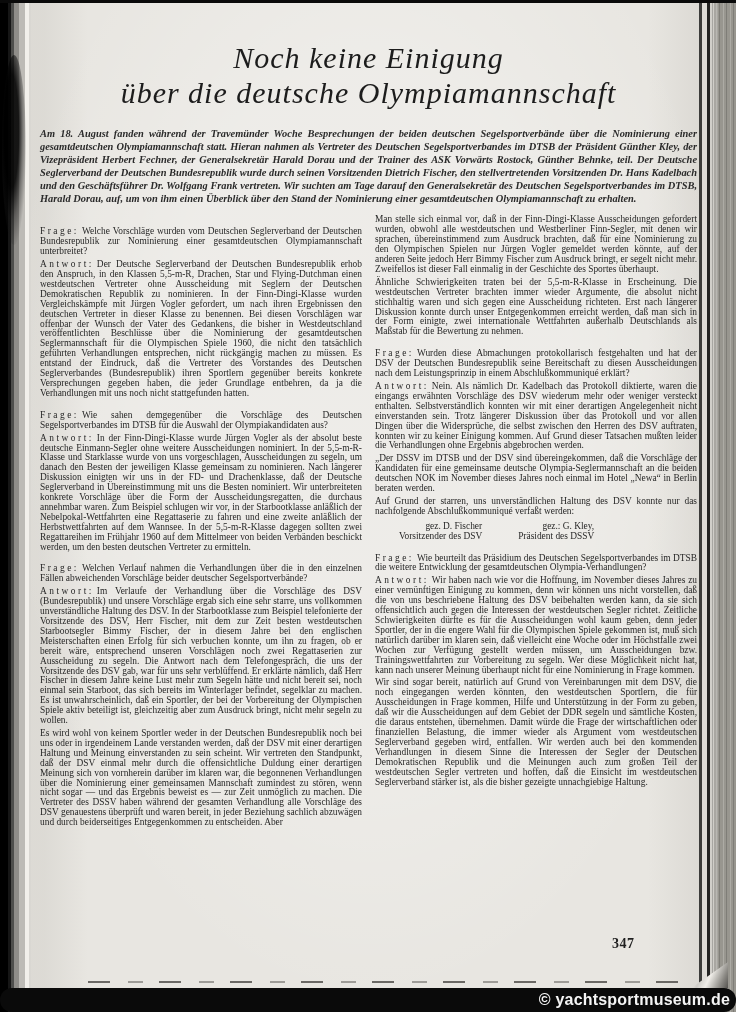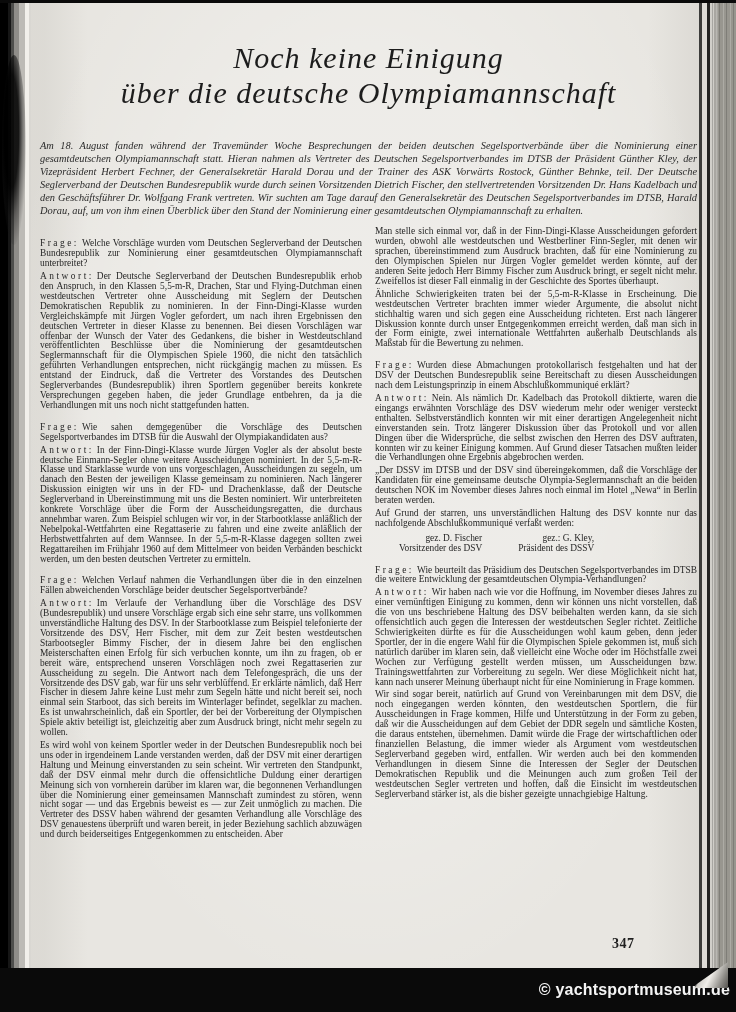"Am 18. August fanden während" .intro { font-weight: 400 -> 700; margin-top: 28px -> 16px }
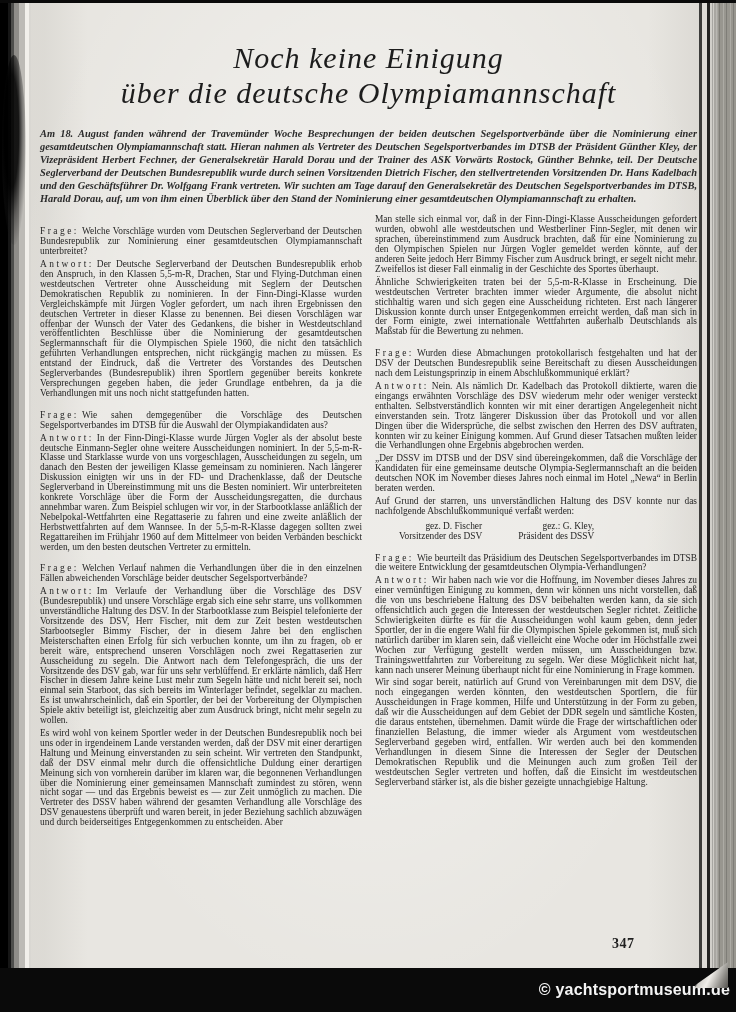"© yachtsportmuseum.de" .footer-bar { border-radius: none -> 14px; height: 44px -> 24px }
